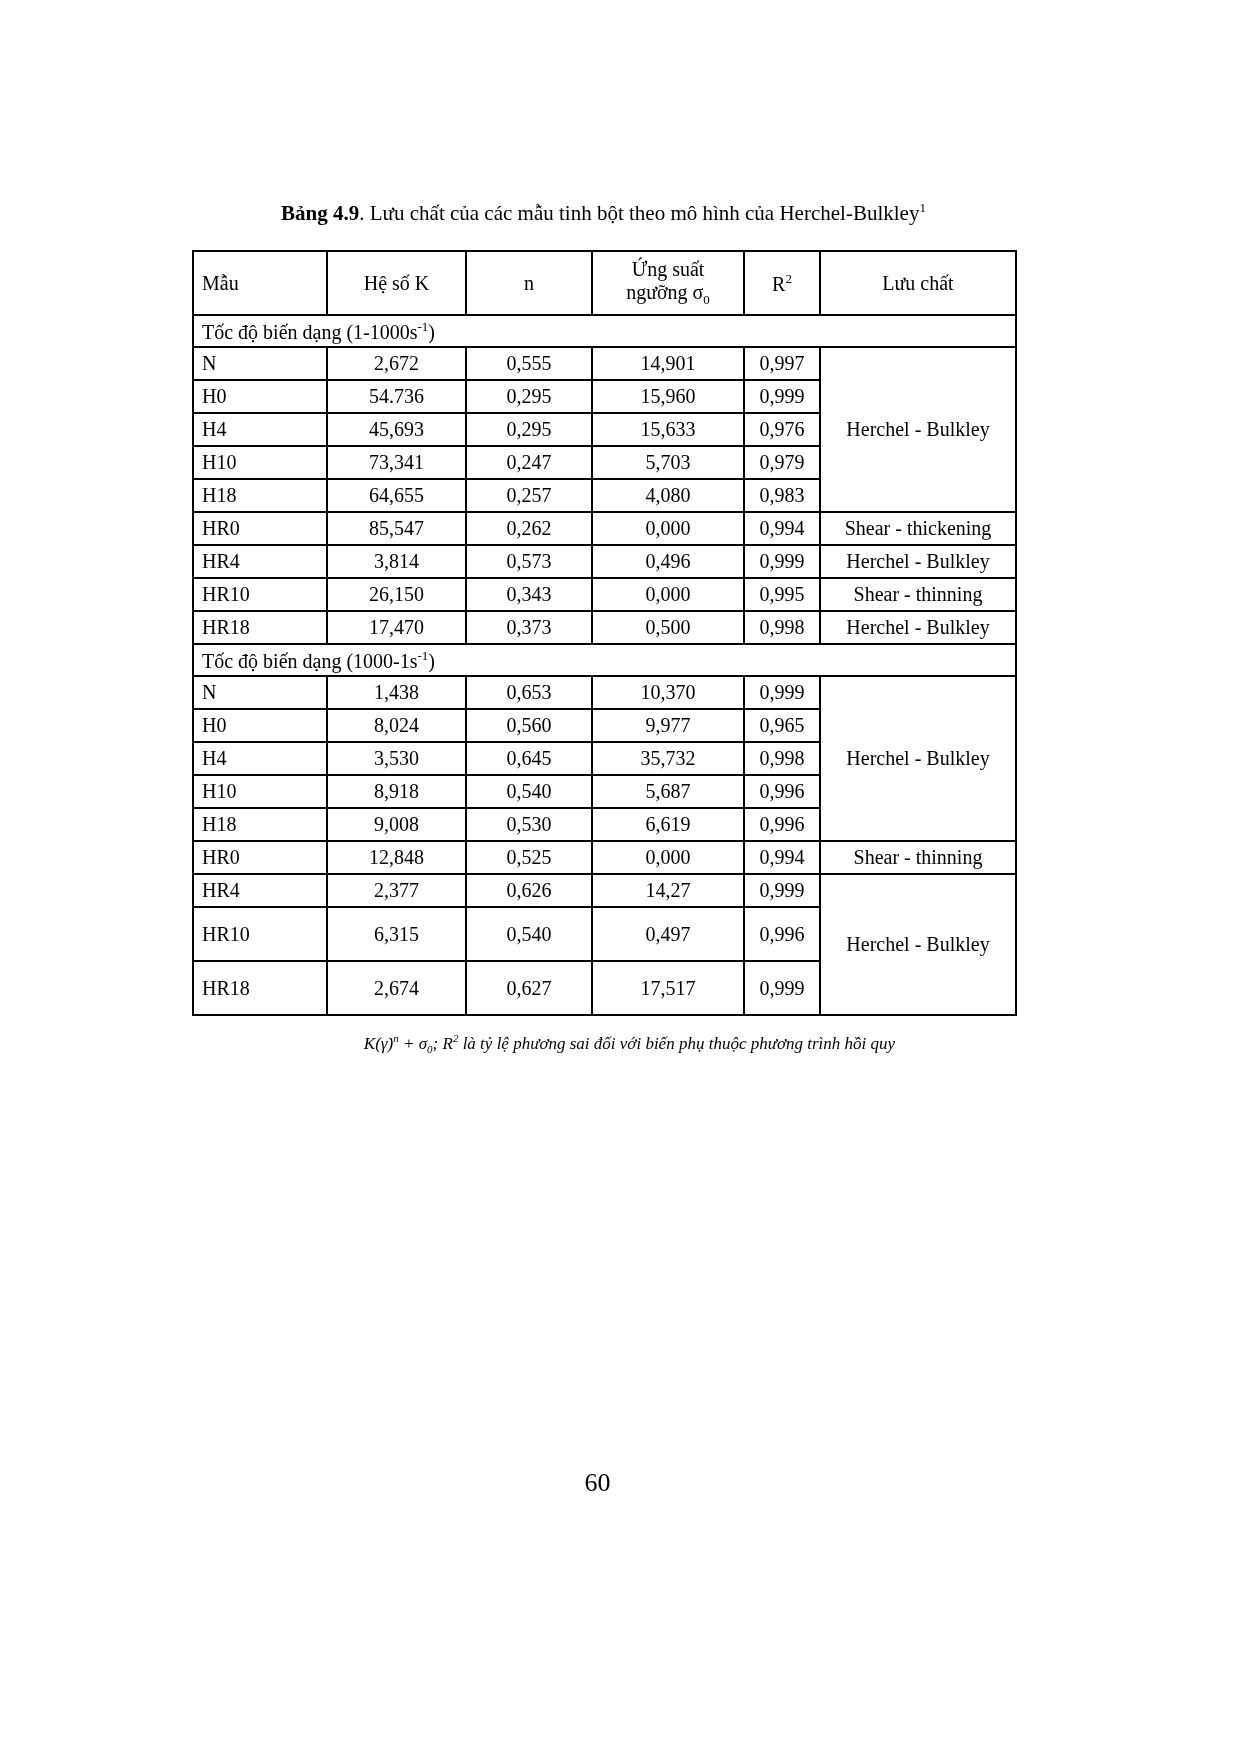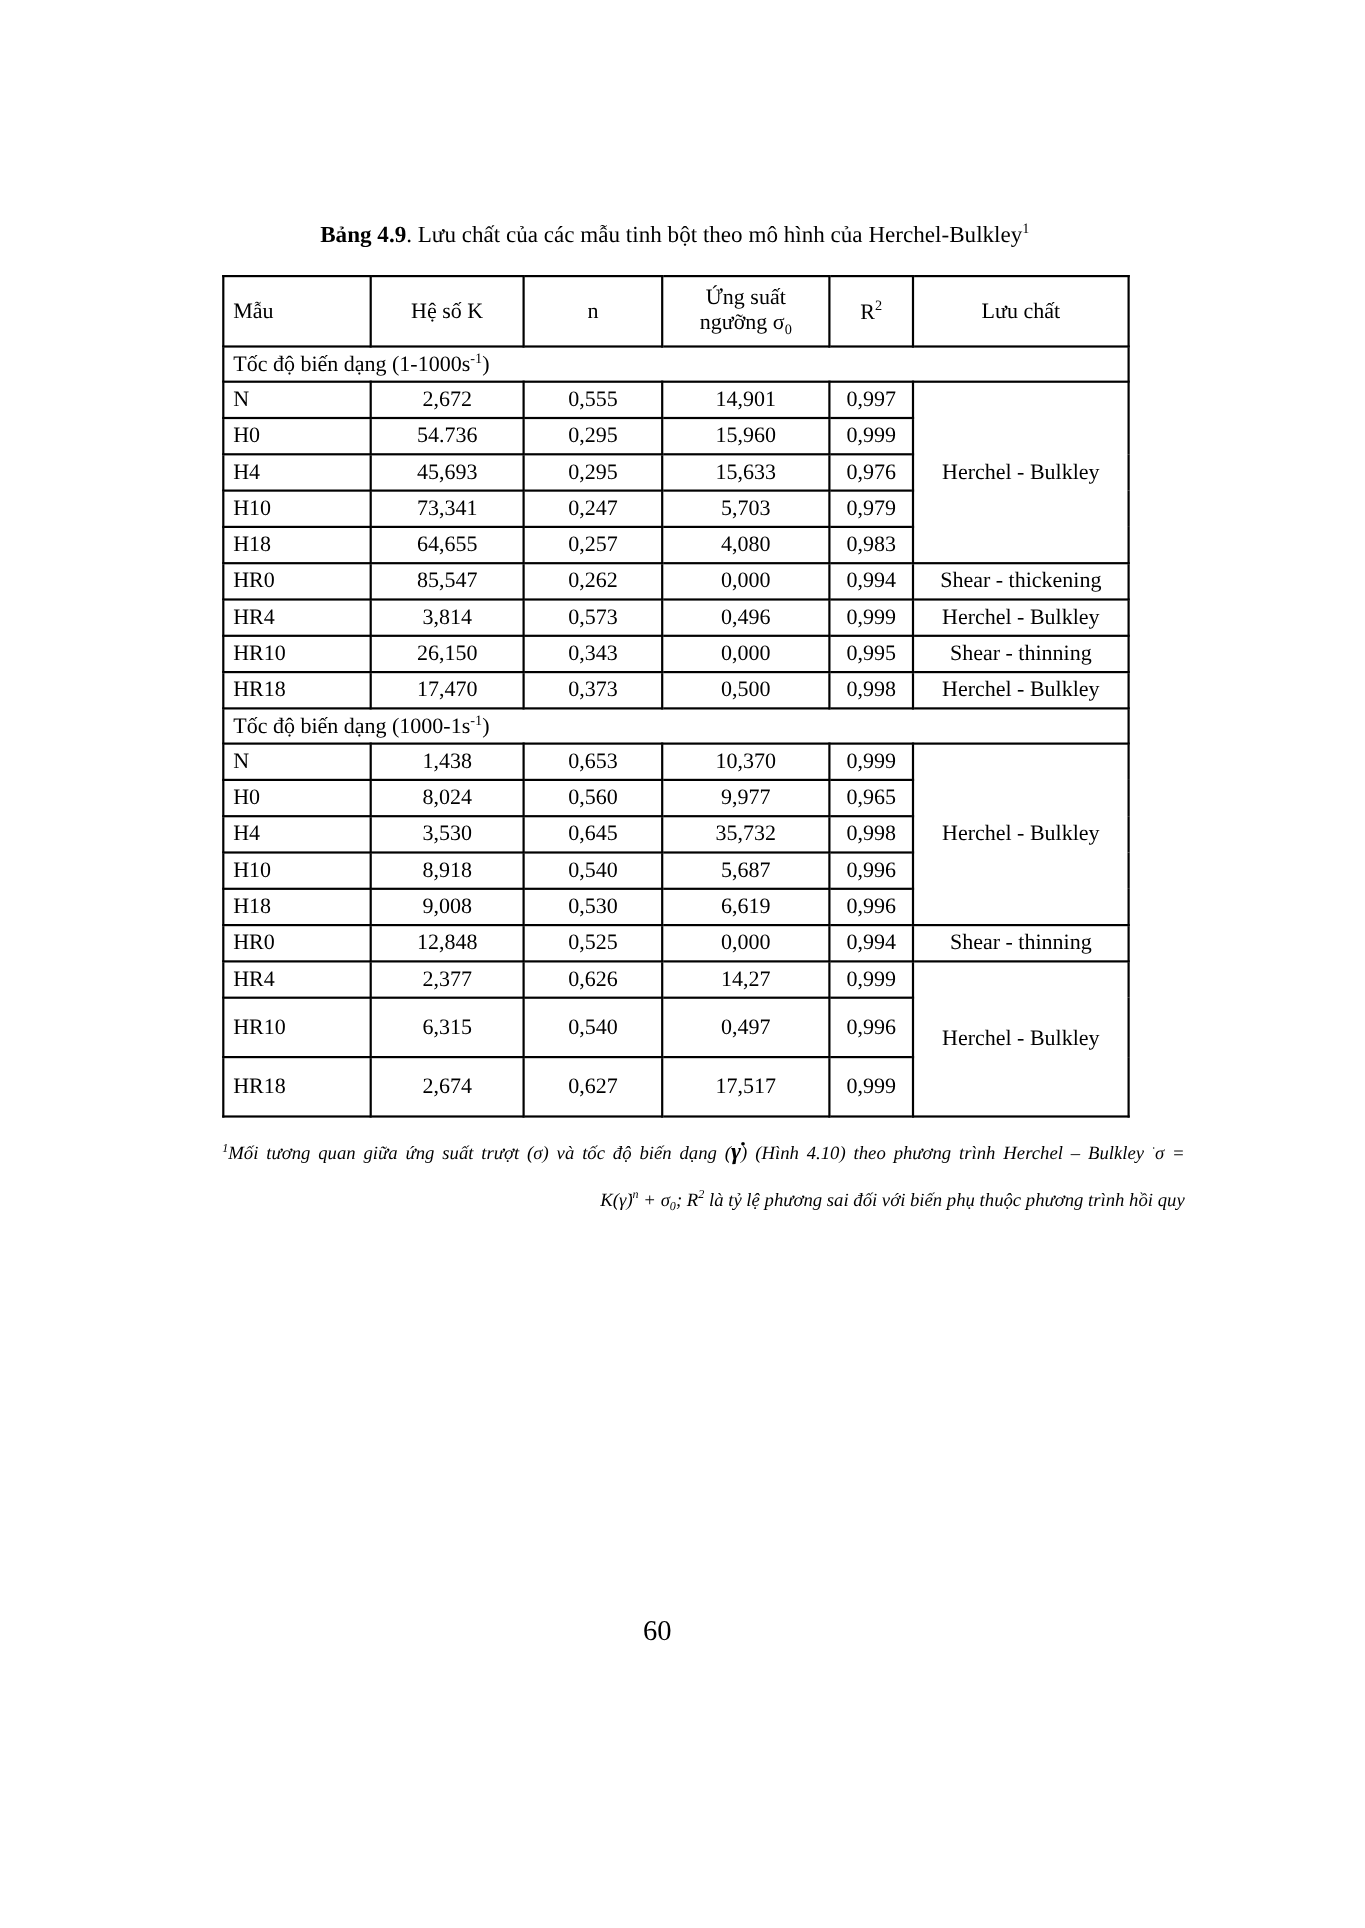"Bảng 4.9. Lưu chất của" .content { left: 202px -> 192px }
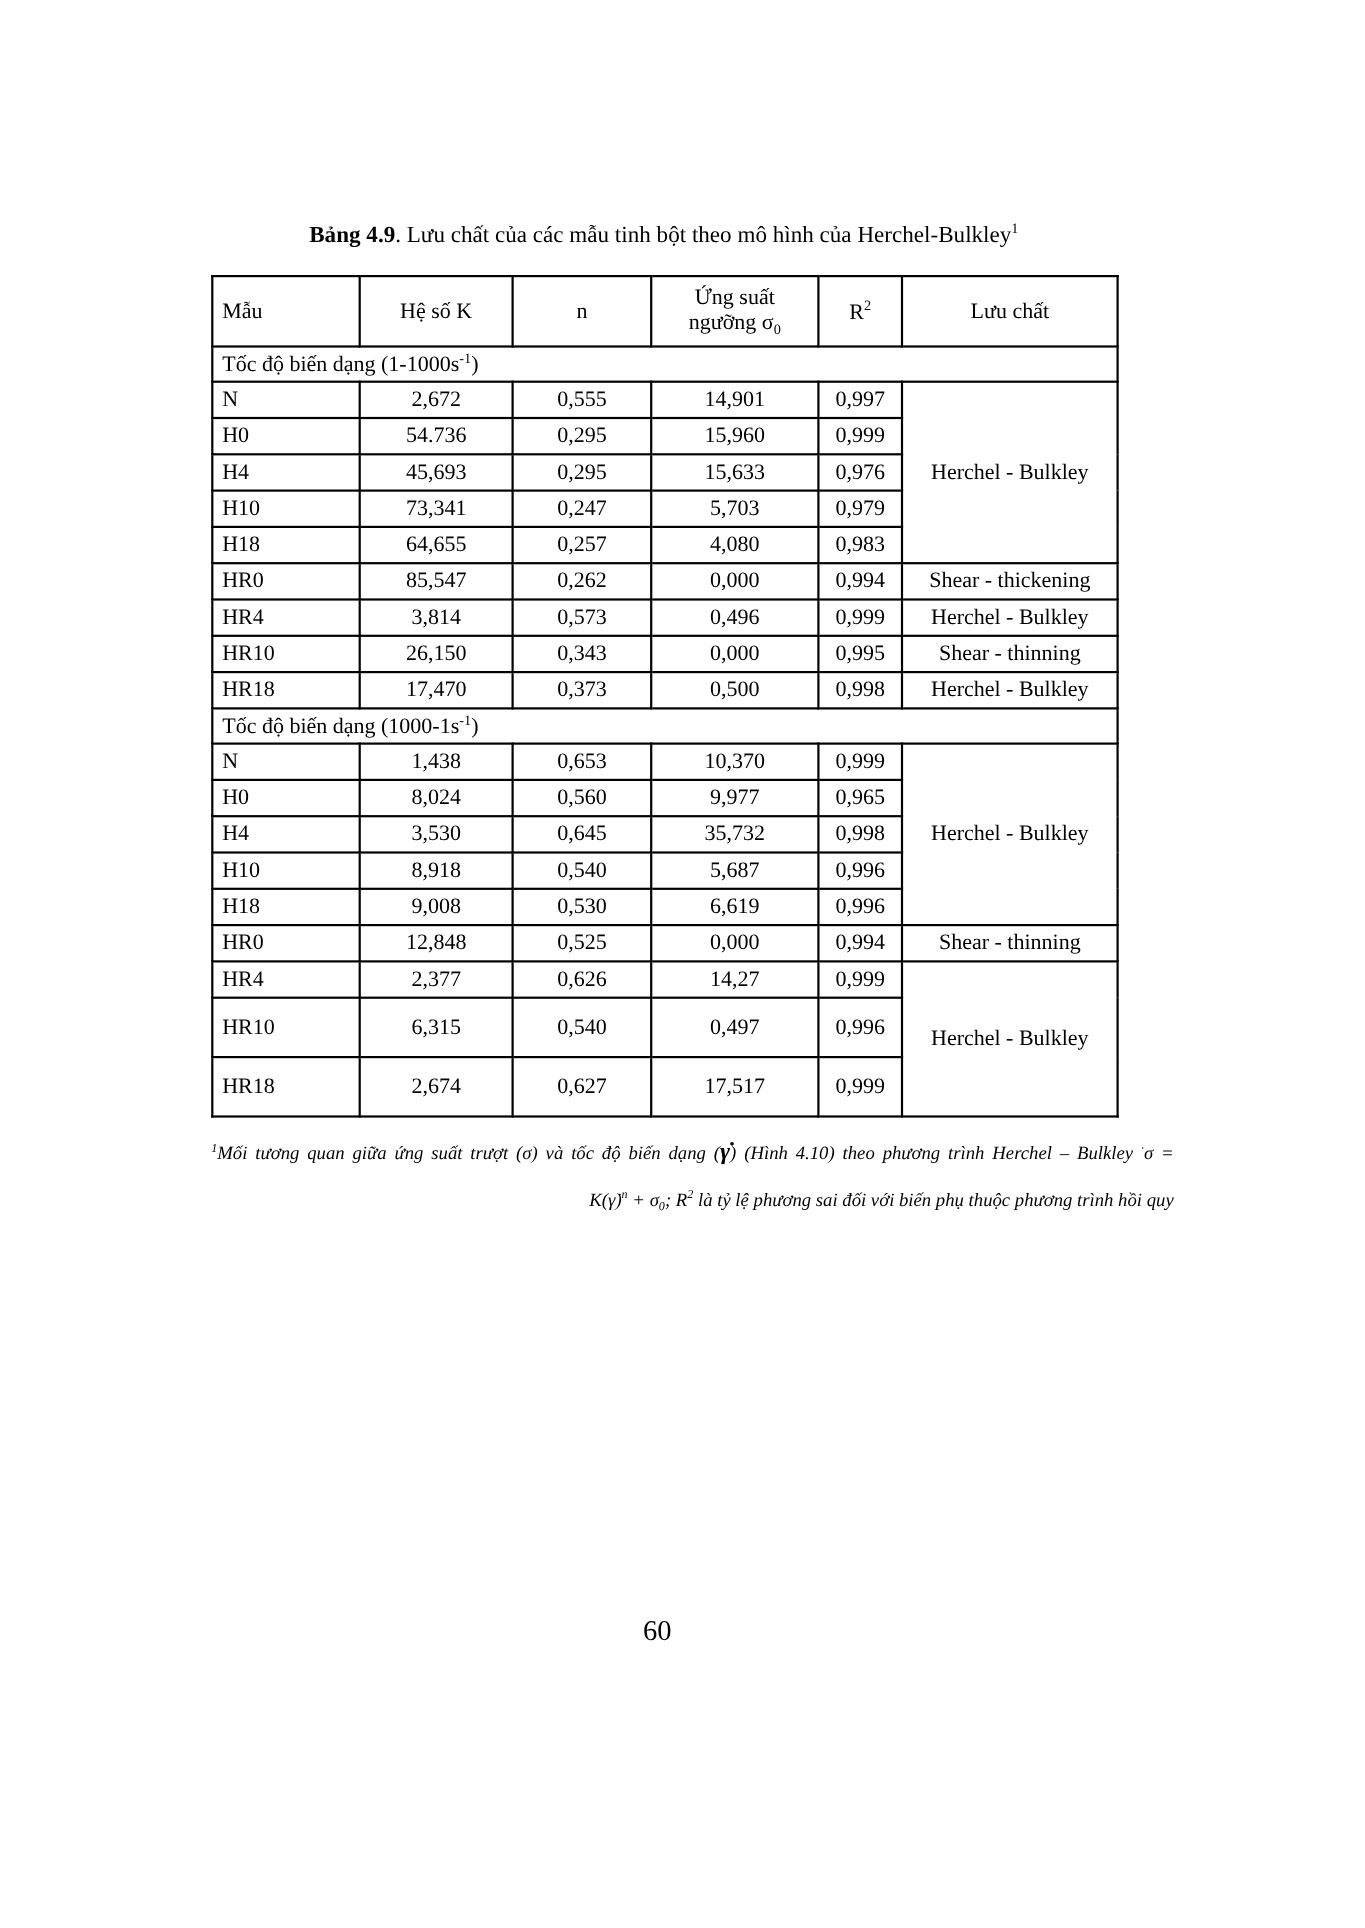"1Mối tương quan giữa ứng" div.fn-line1 { html: <div><sup>1</sup><span>Mối tương quan giữa ứng suất trượt (σ) và tốc độ biến dạng (</span><span>γ̇</span><span>) (Hình 4.10) theo phương trình Herchel – Bulkley </span><sup>·</sup><span>σ =</span></div> -> none }
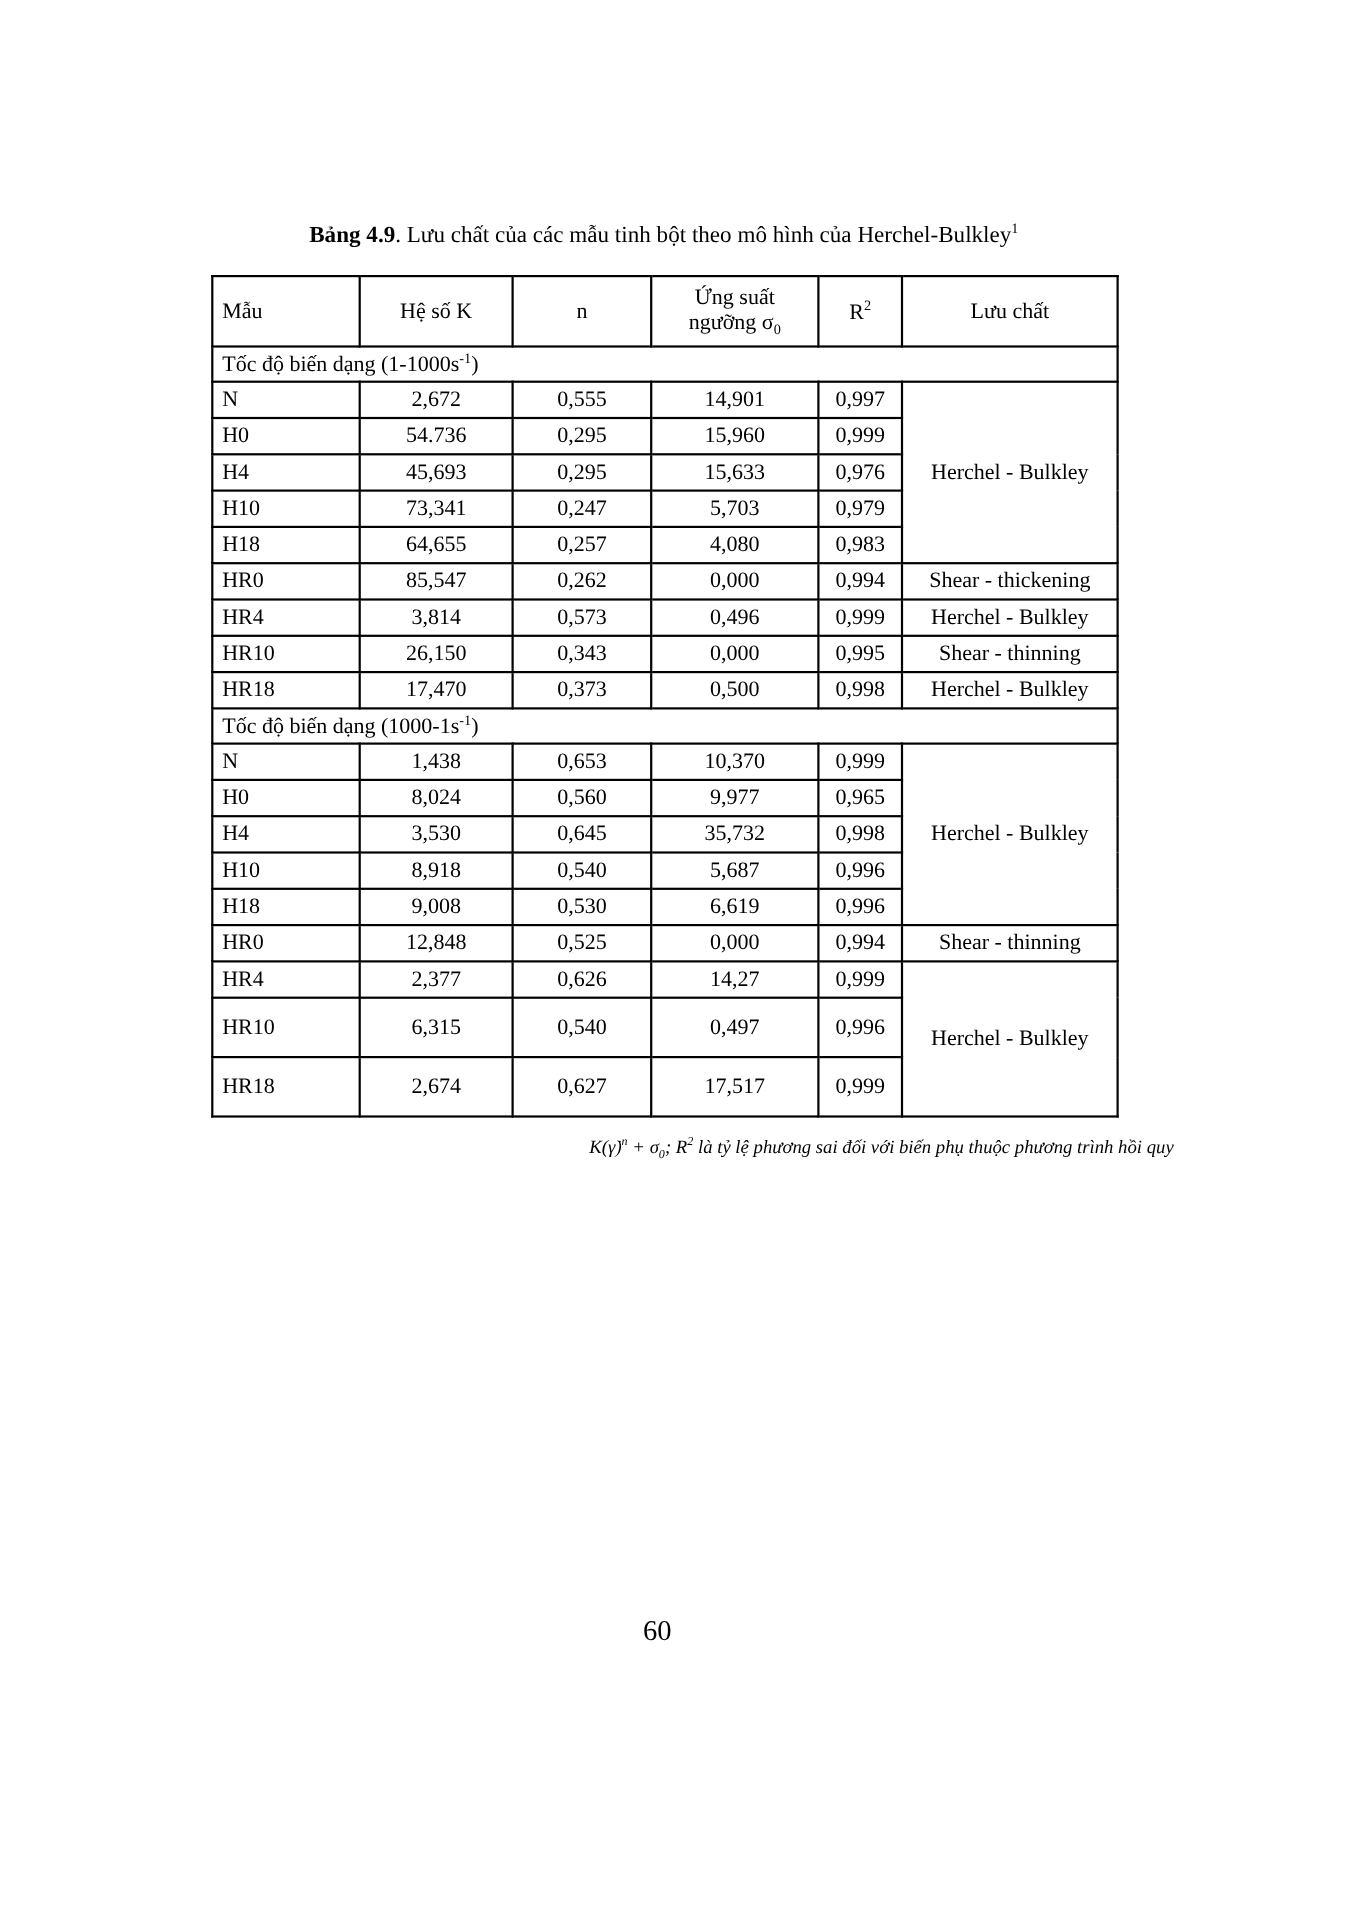"K(γ̇)n + σ0; R2 là" .footnote .fn-line2 { text-align: right -> center }
